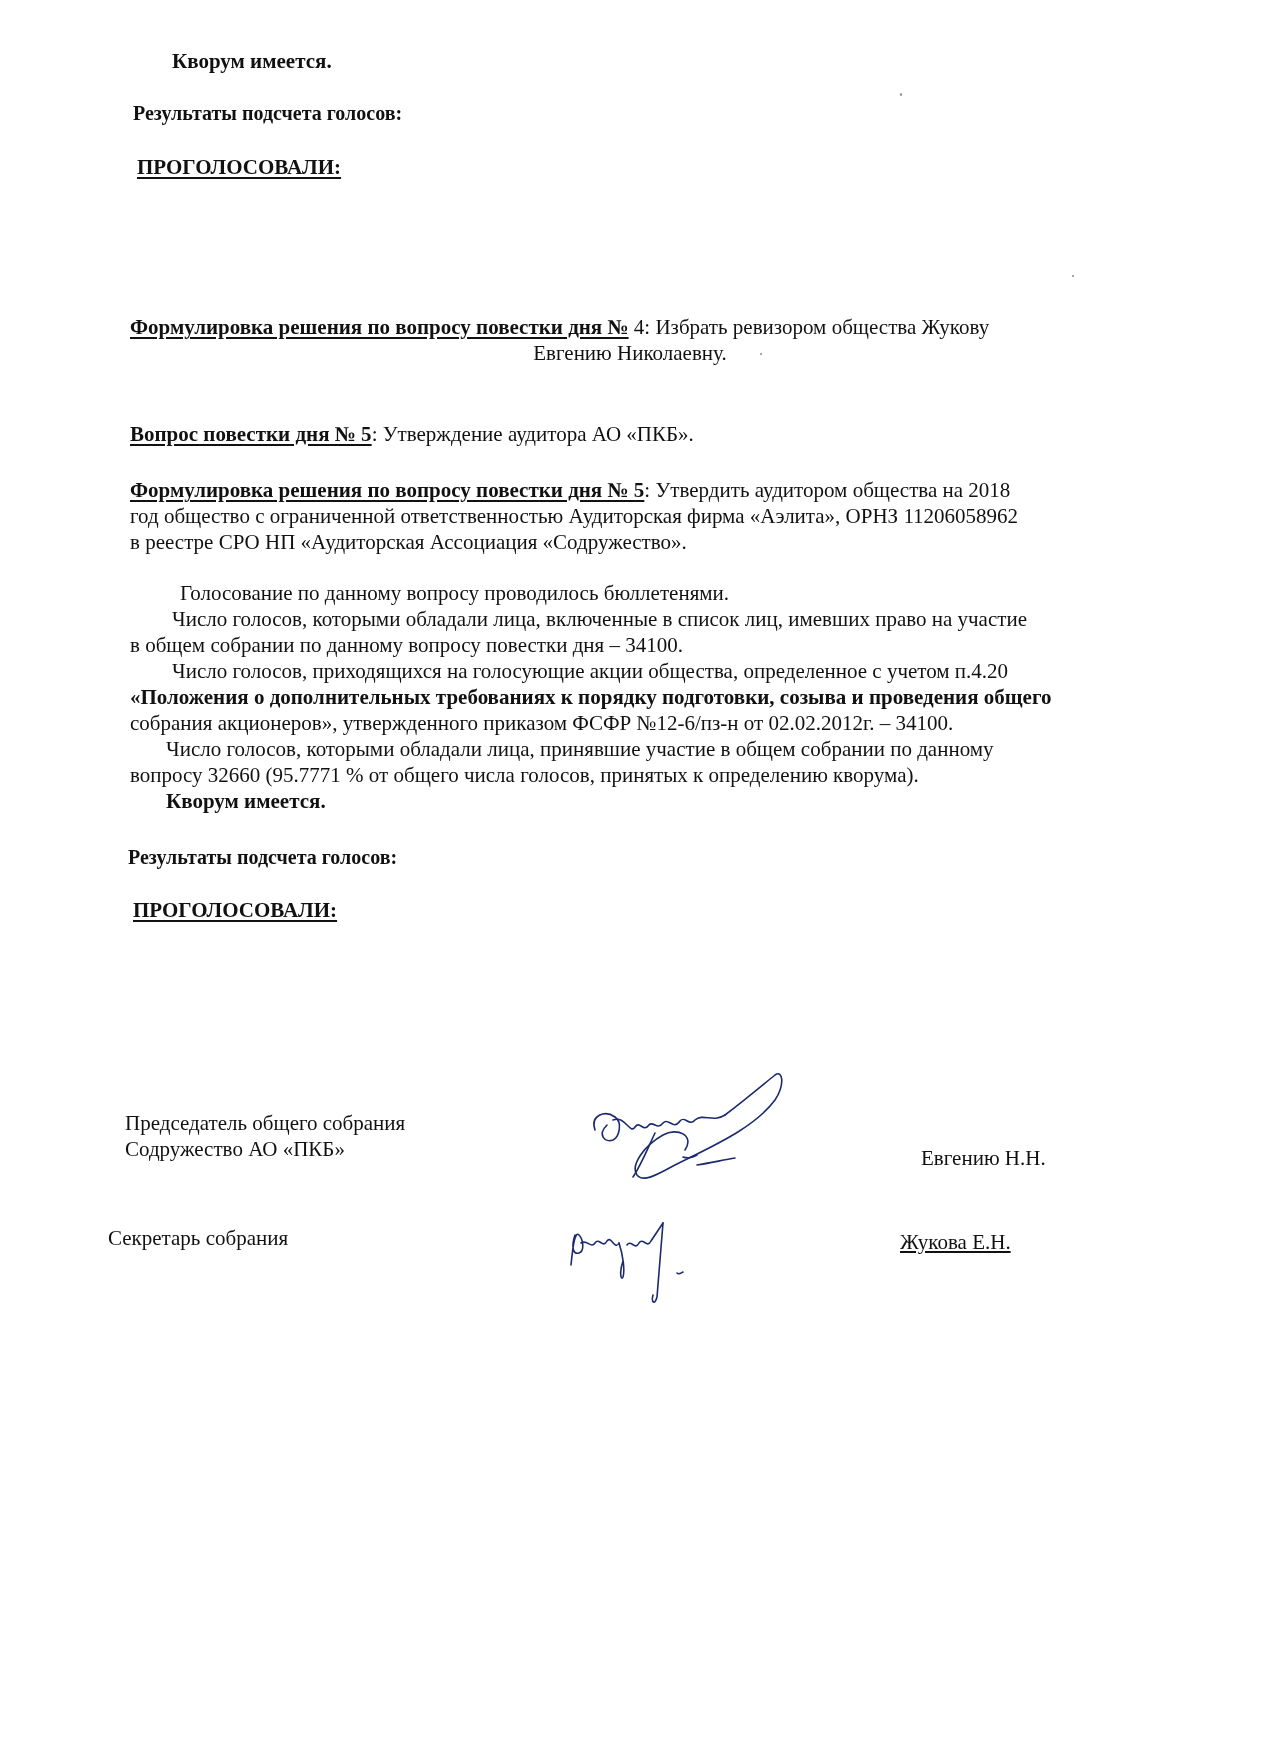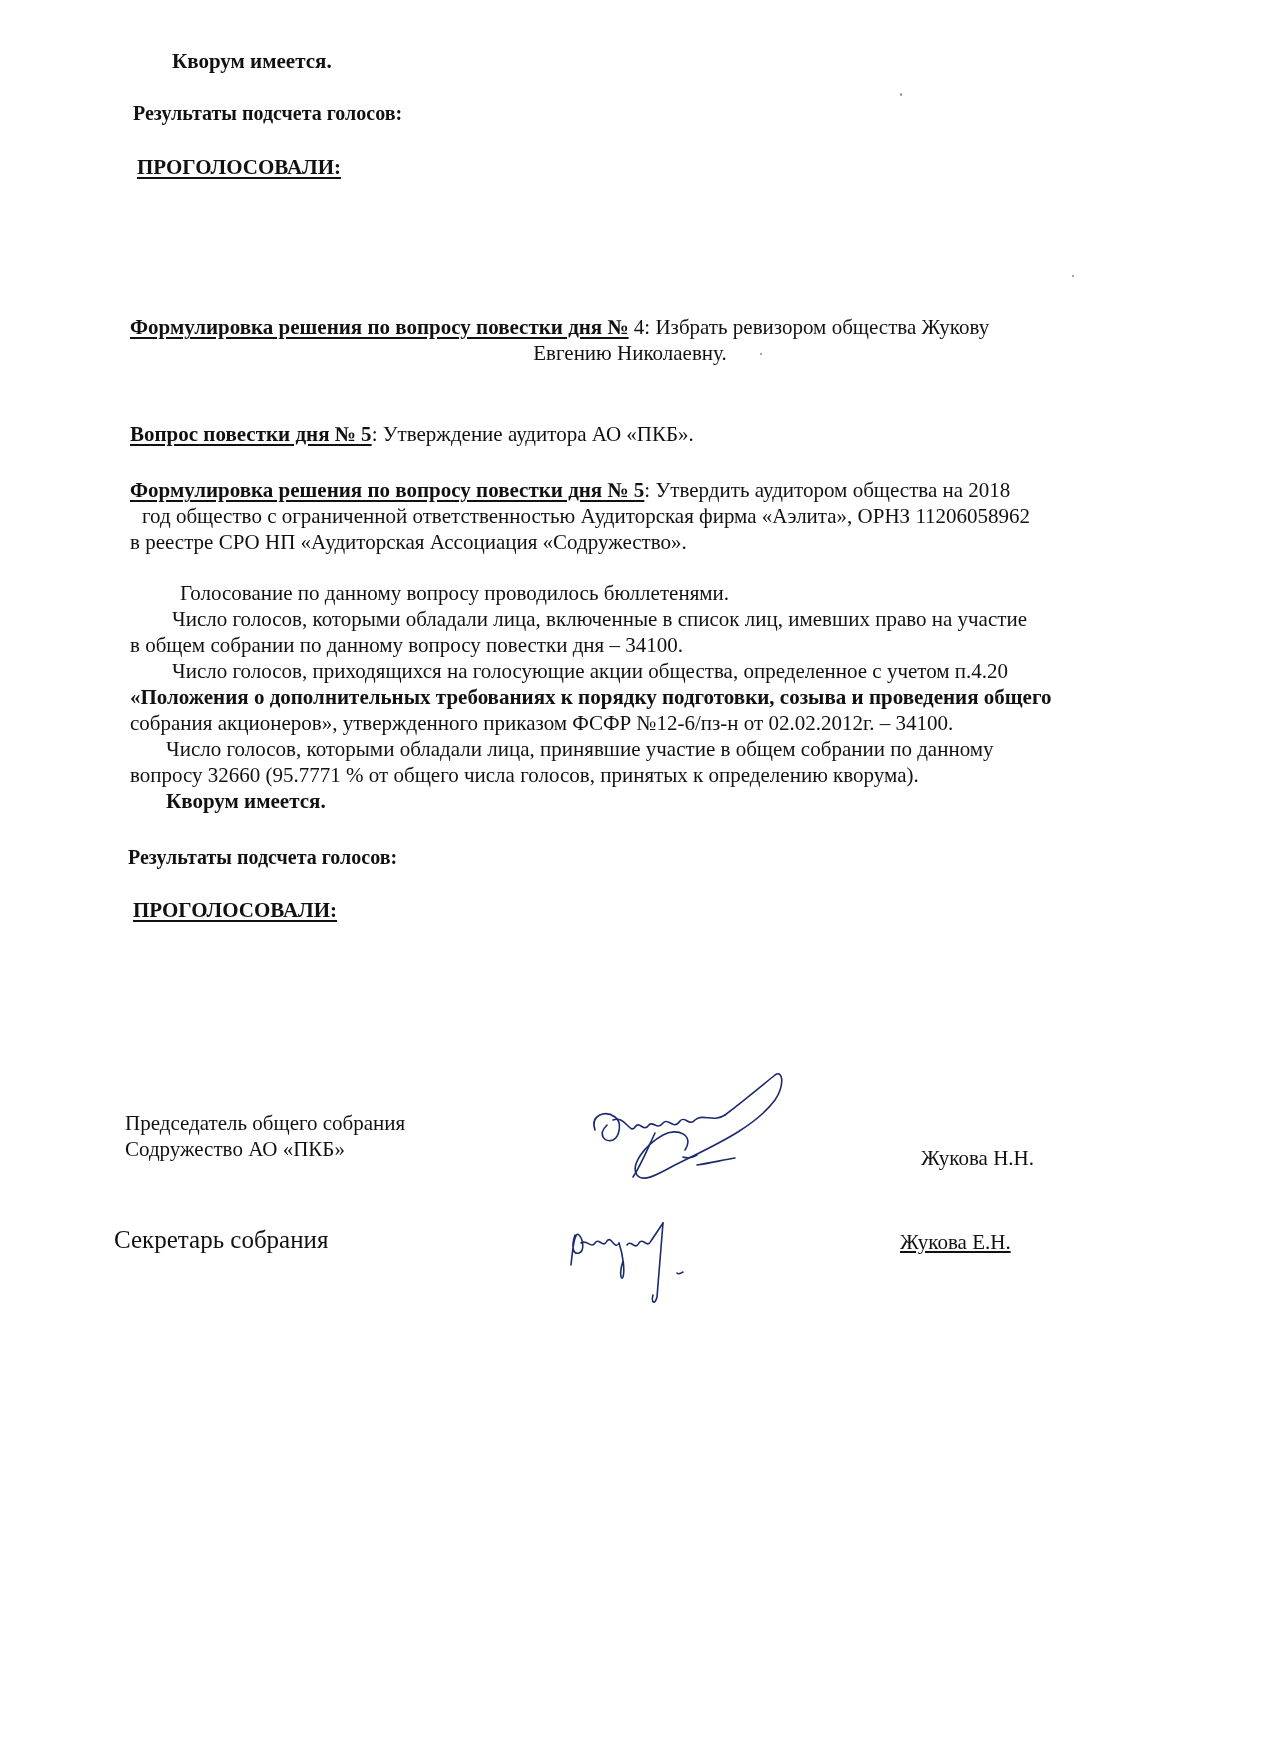"год общество с ограниченной" div { margin-left: 12px -> none }
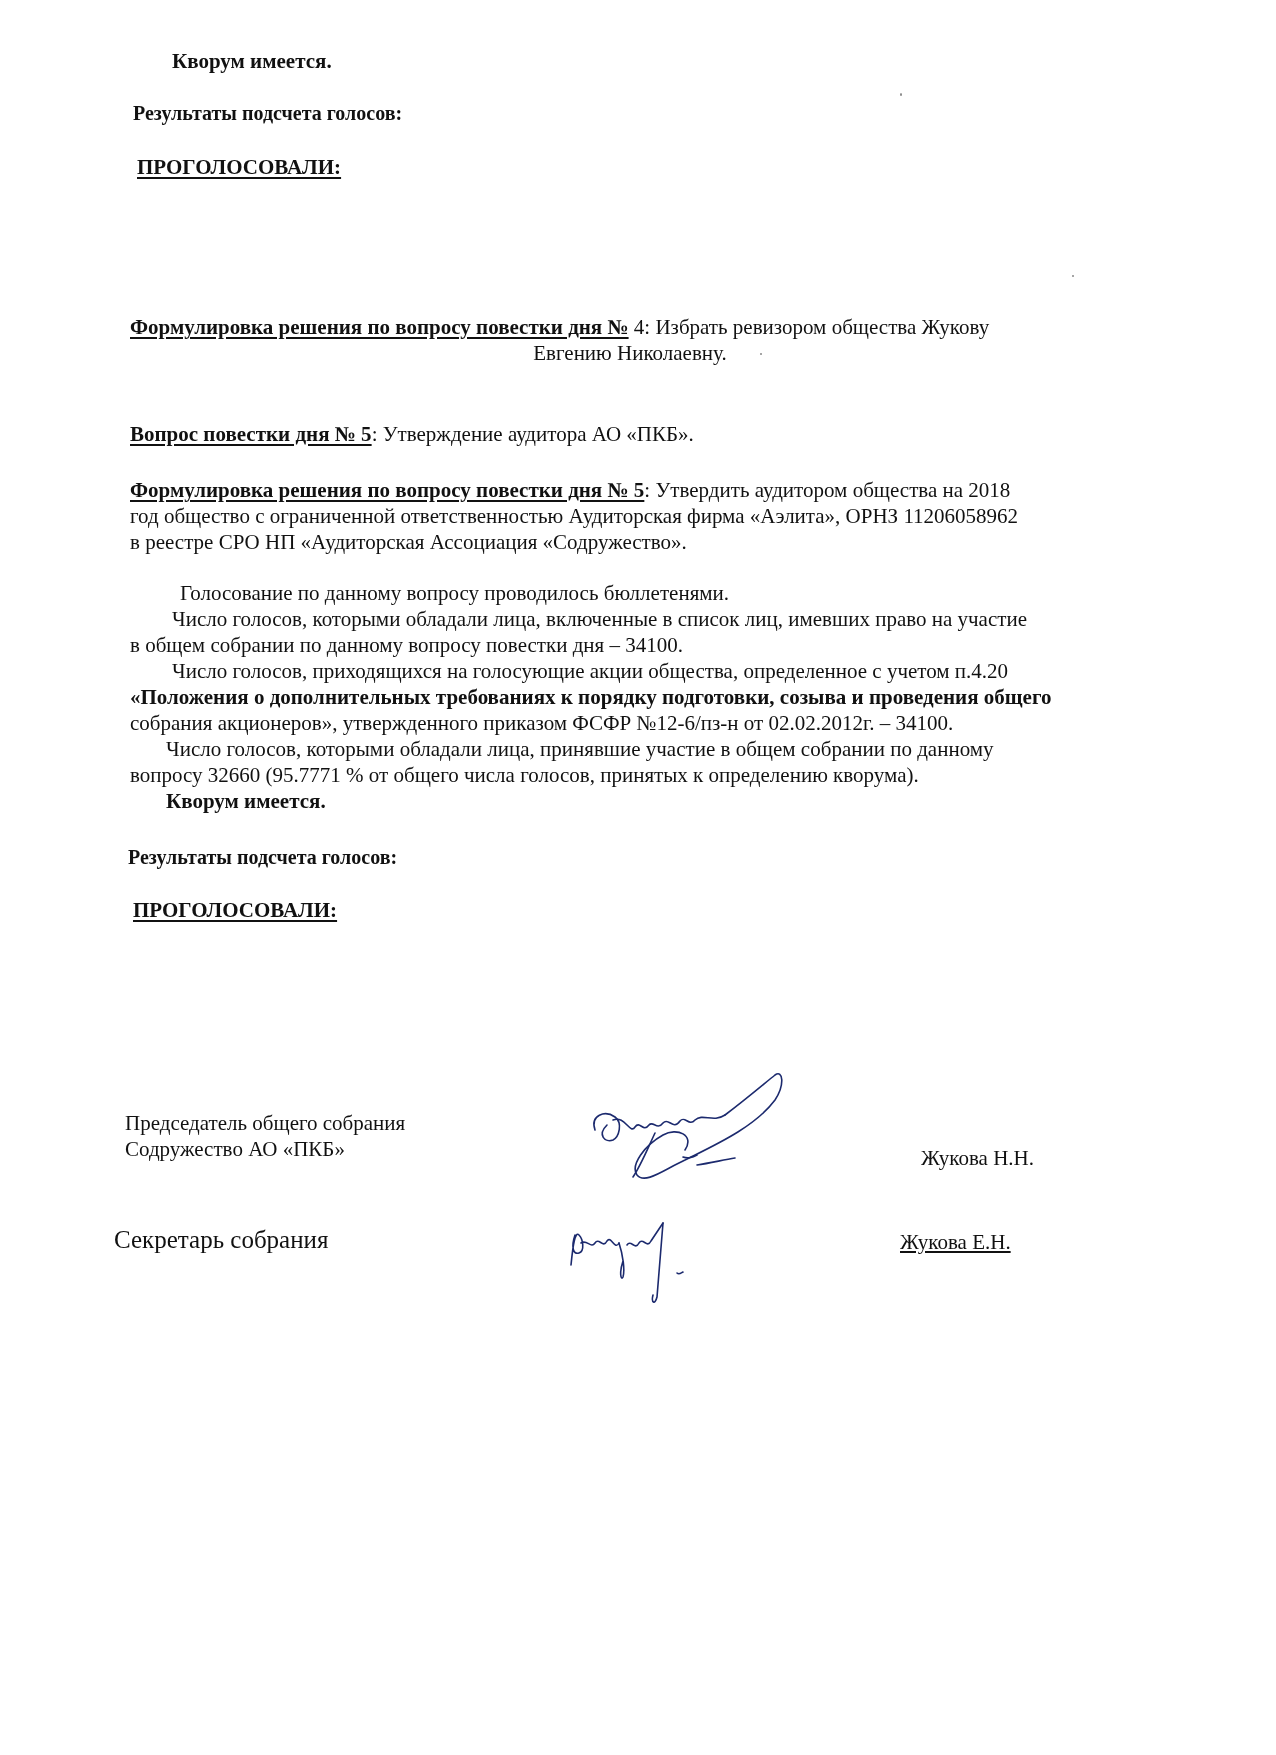"Жукова Н.Н." div.abs { text: Жукова -> Евгению }
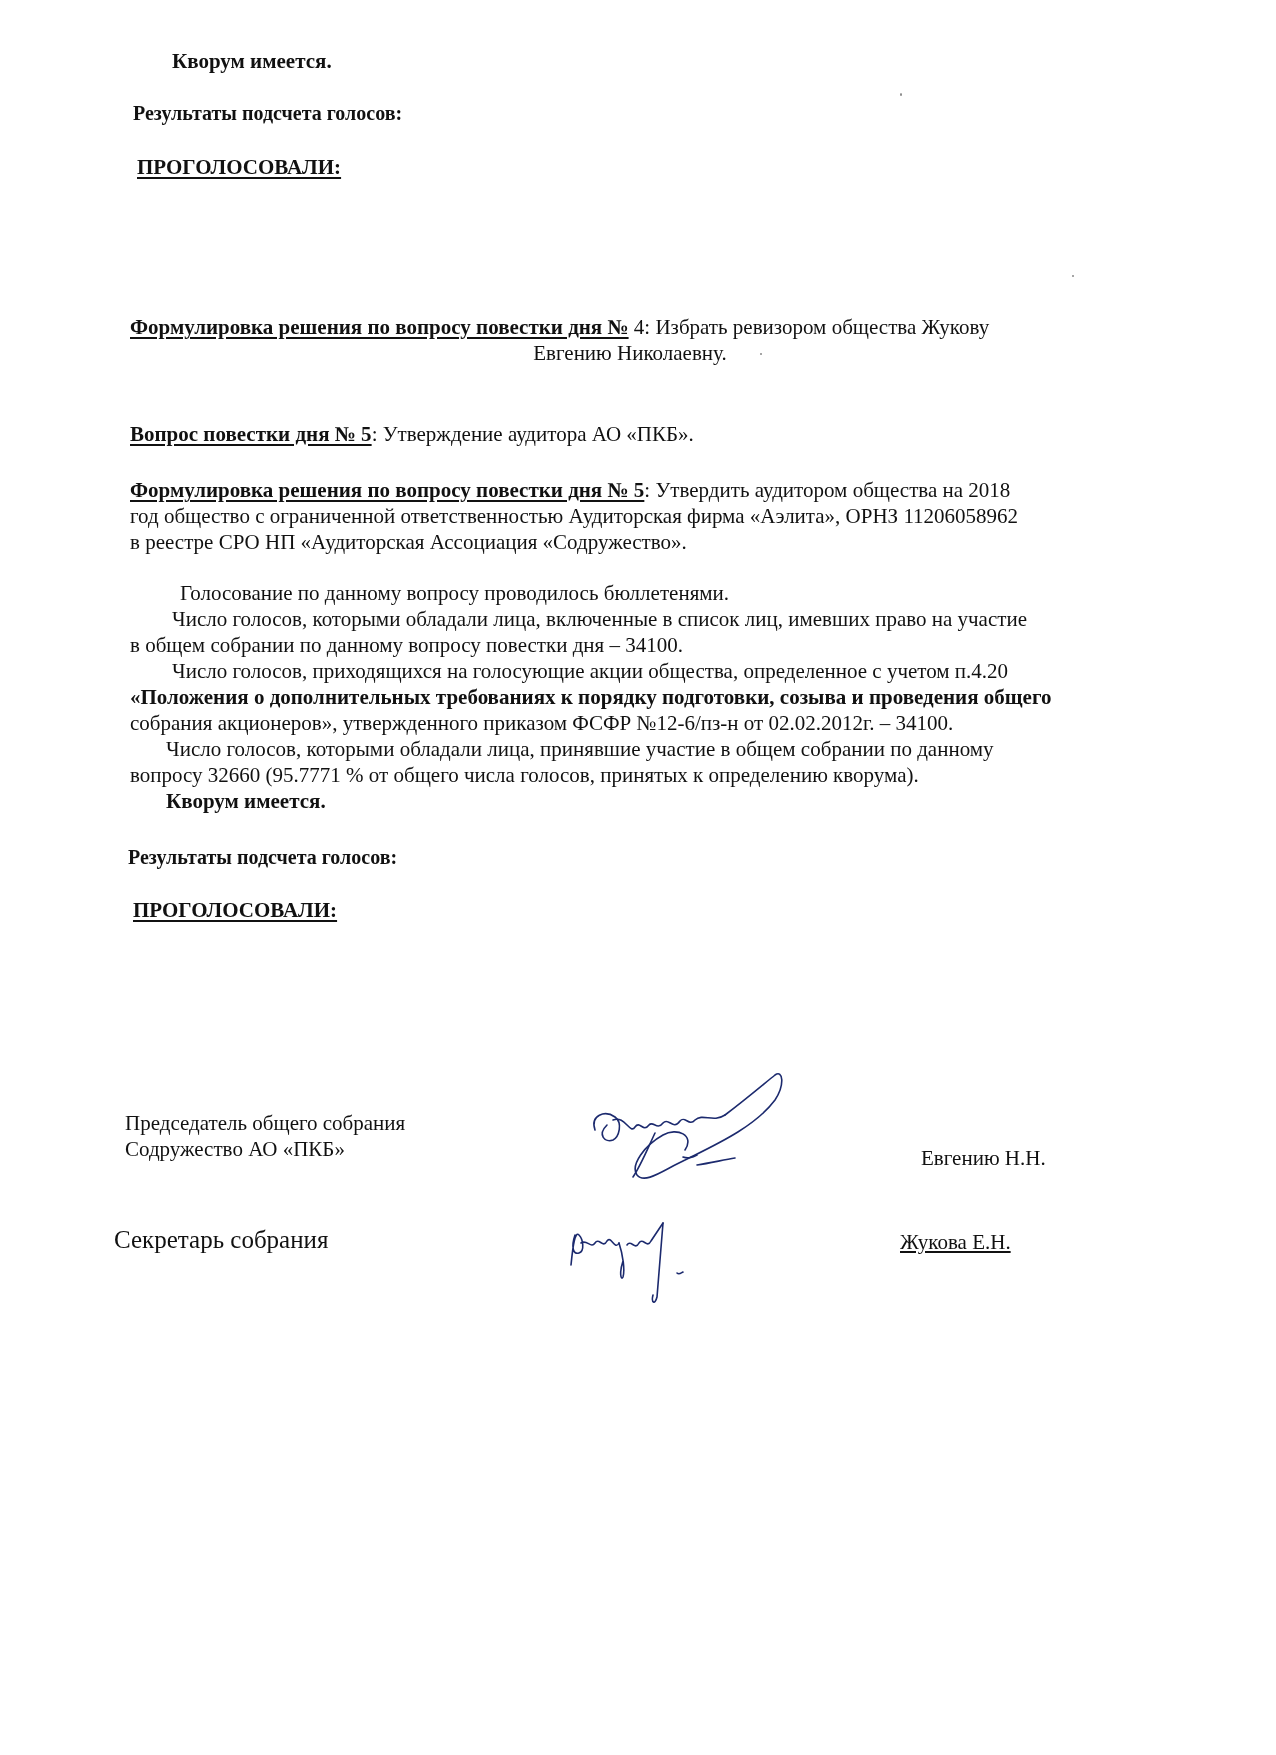"Секретарь собрания" div.abs { font-size: 25px -> 21px; left: 114px -> 108px }
